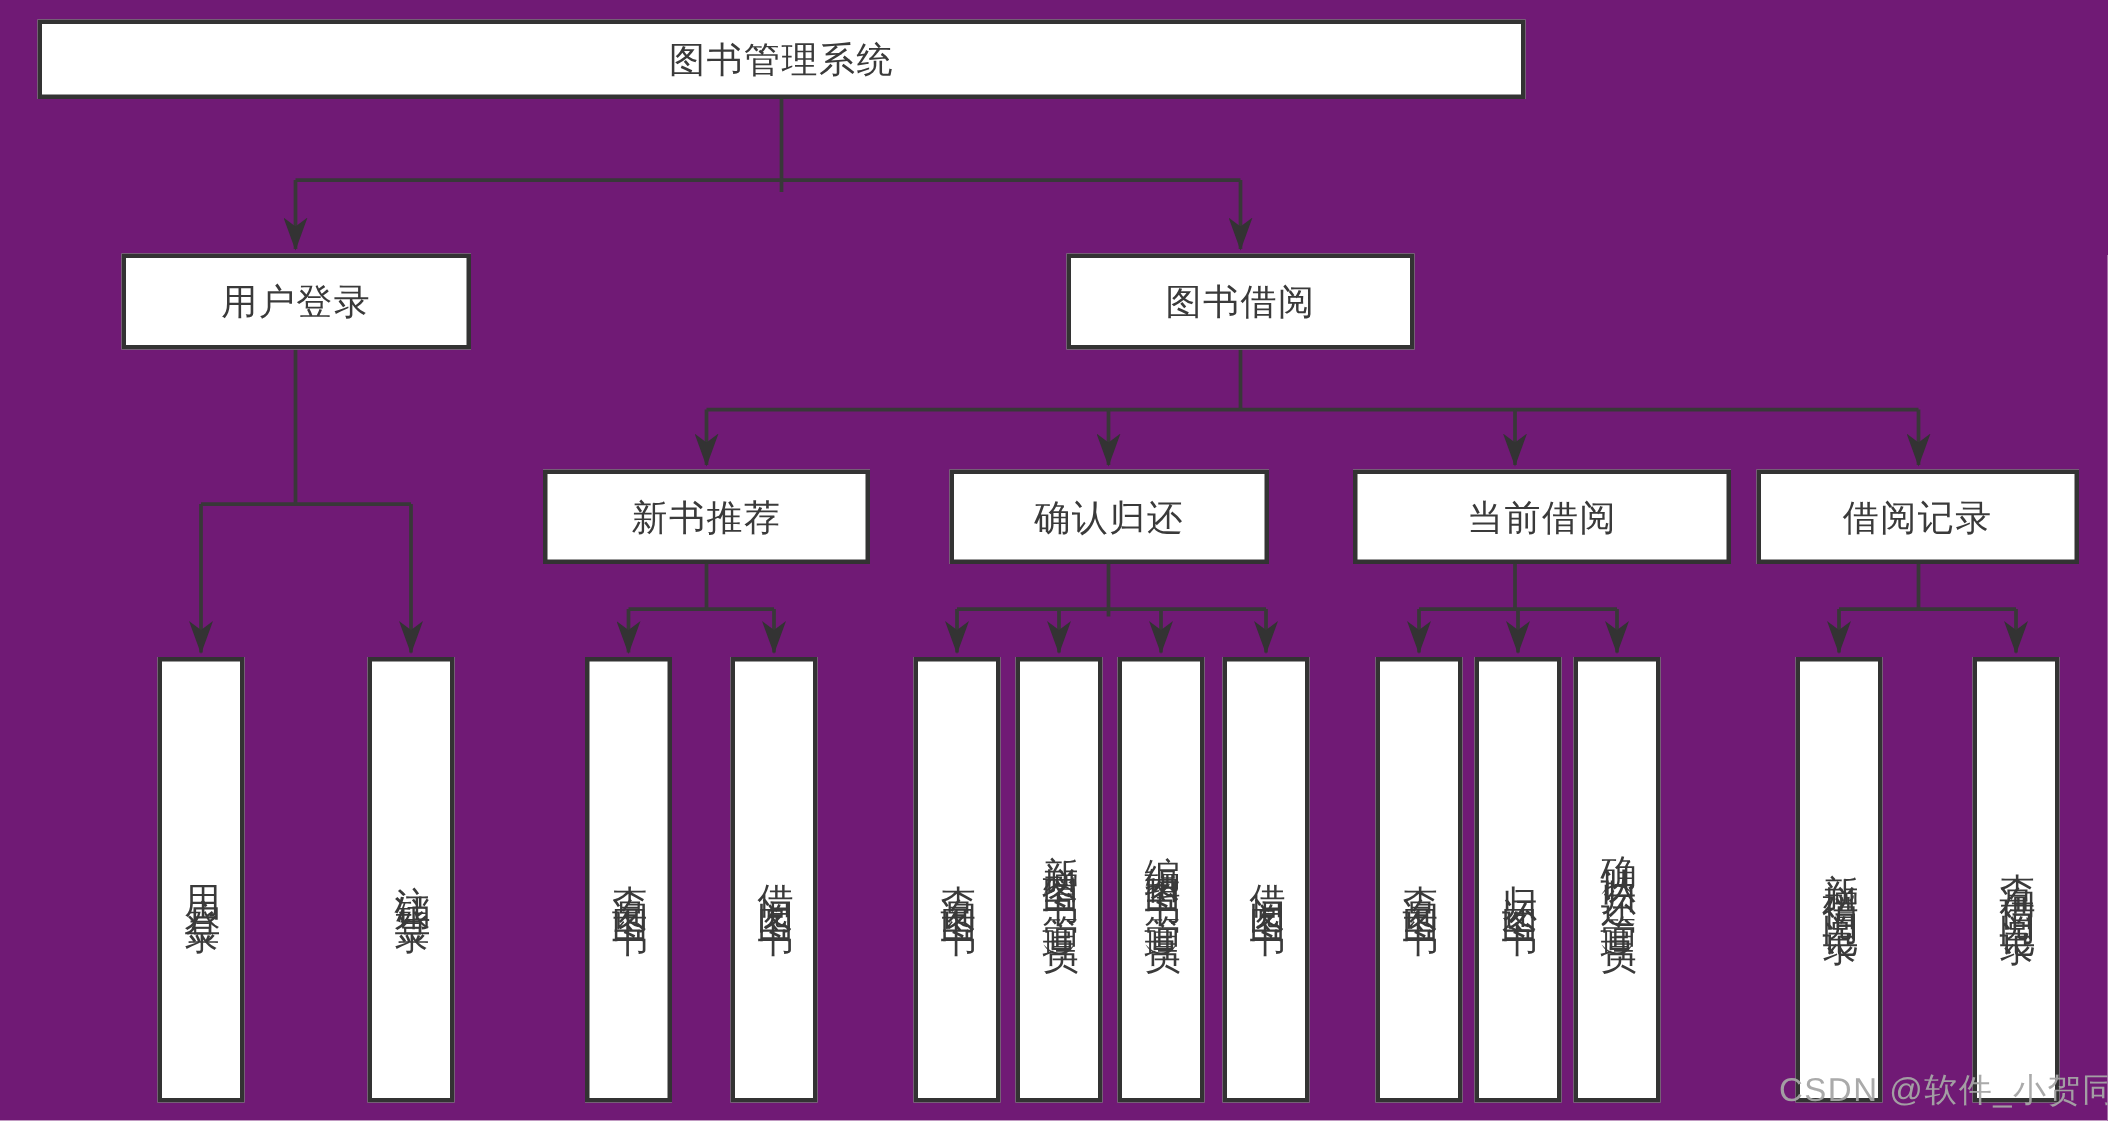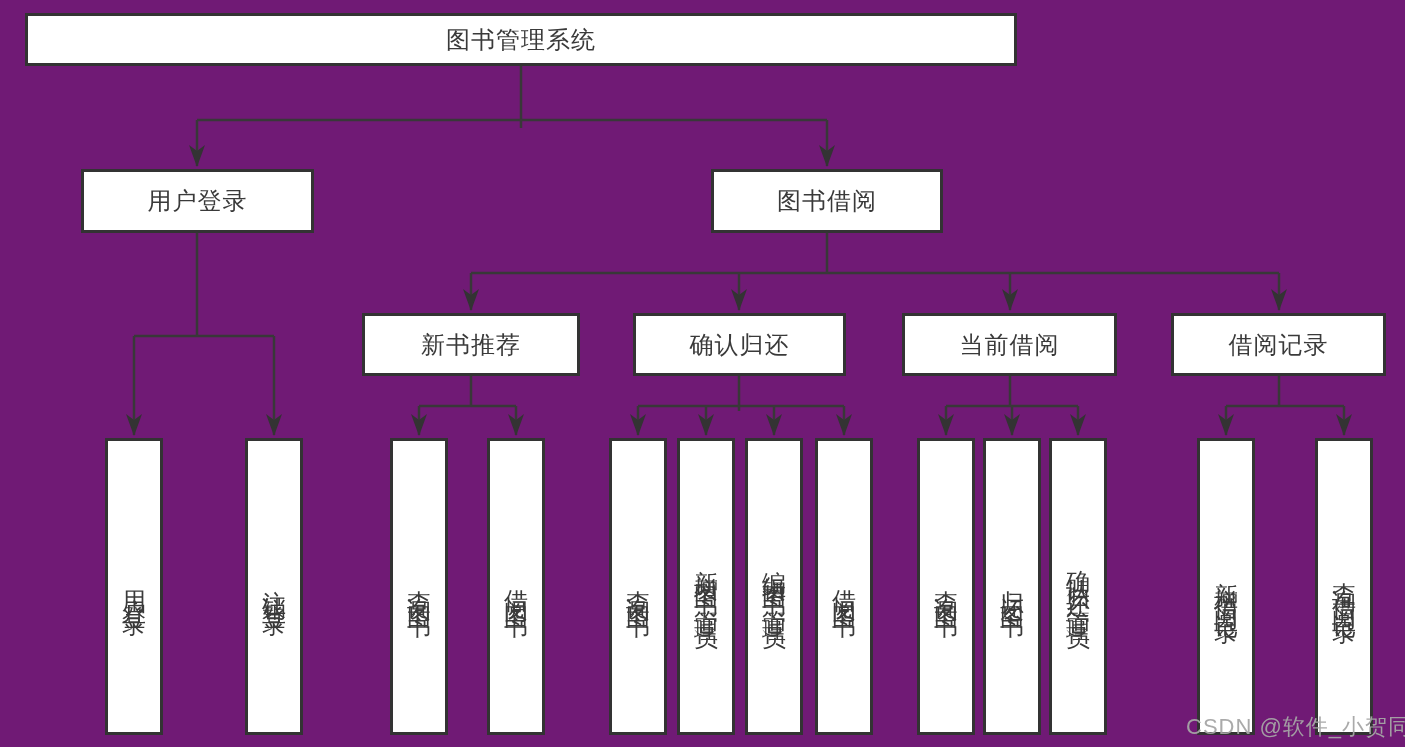"当前借阅" div.box { width: 215px -> 252px }
